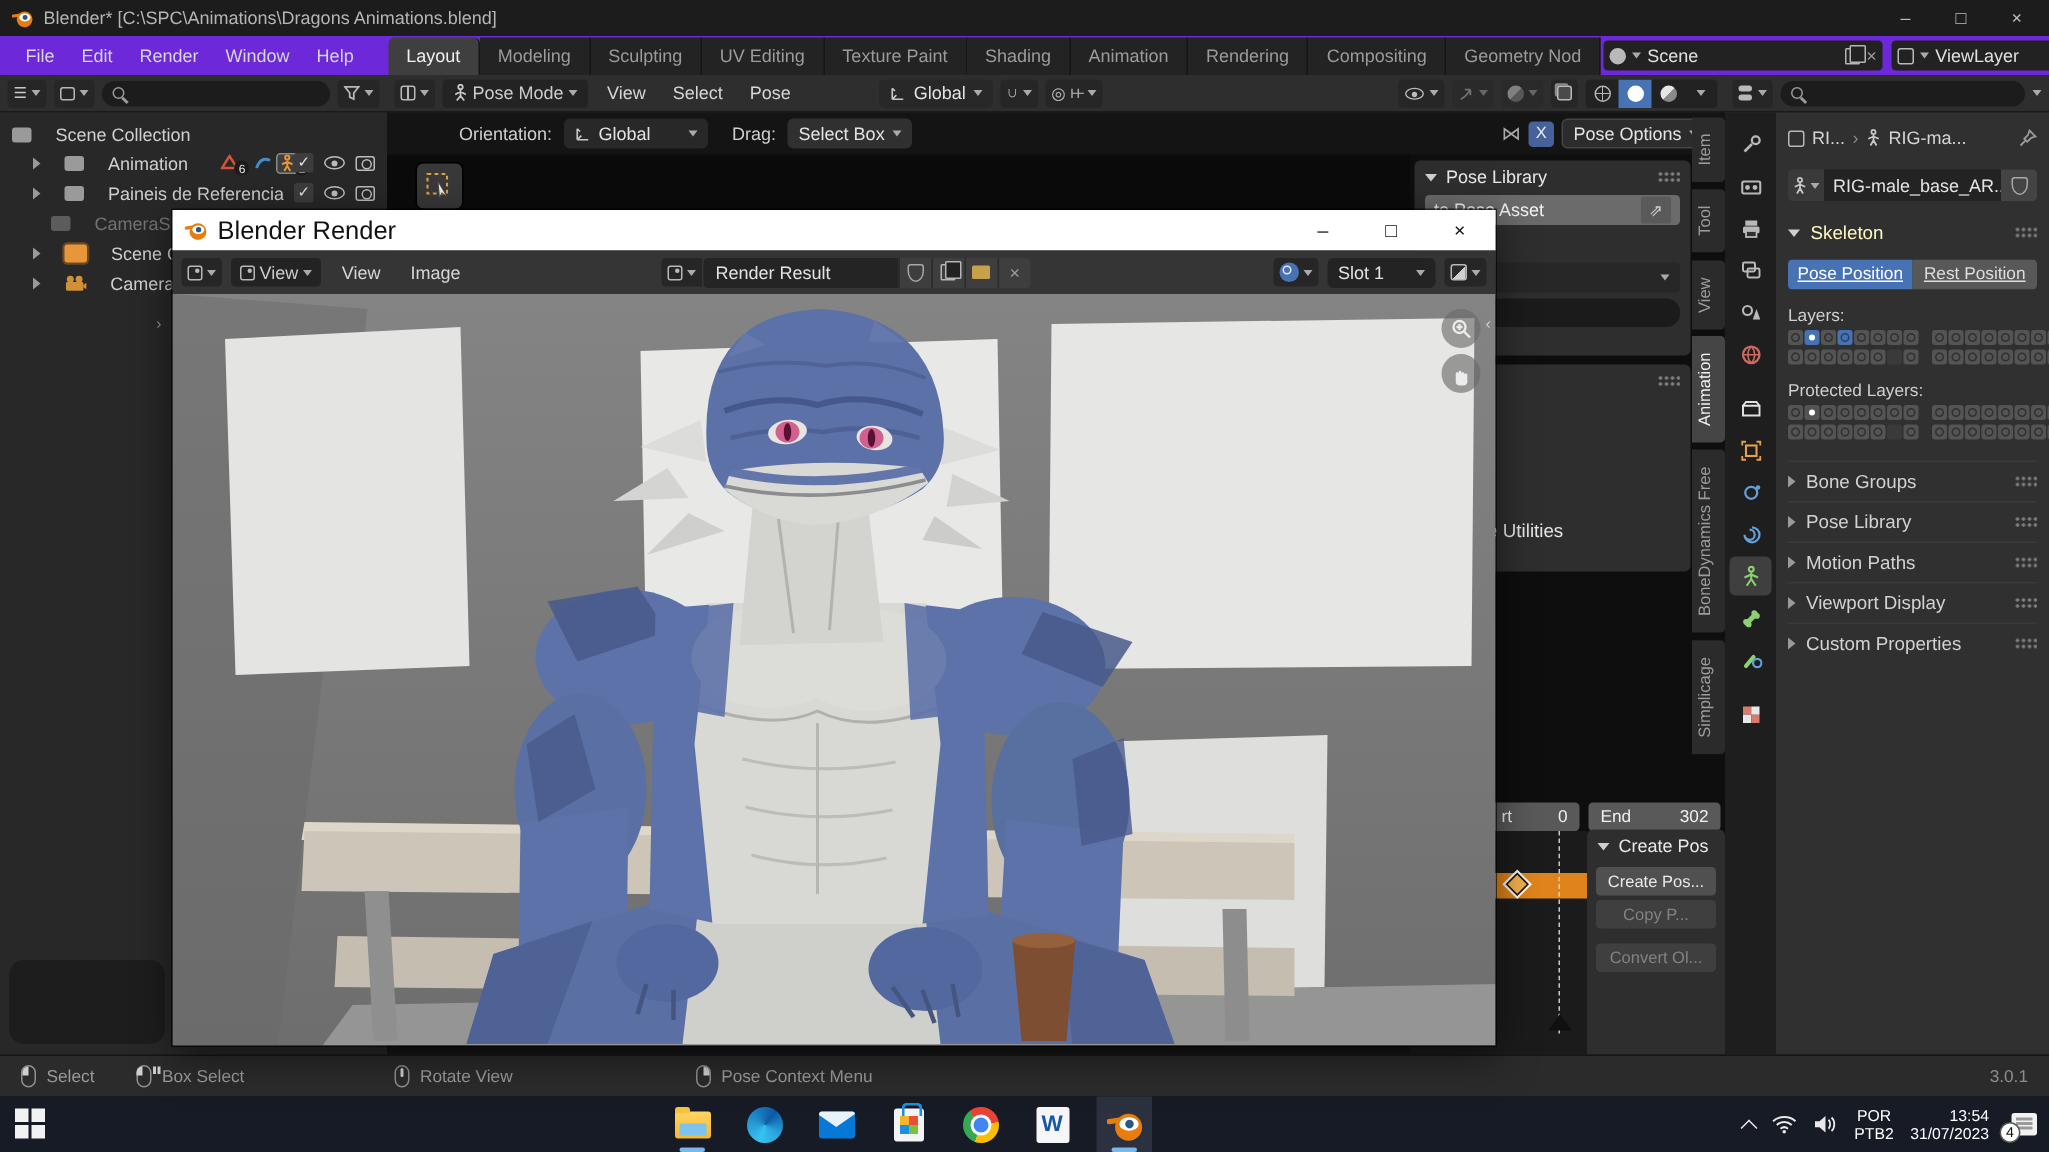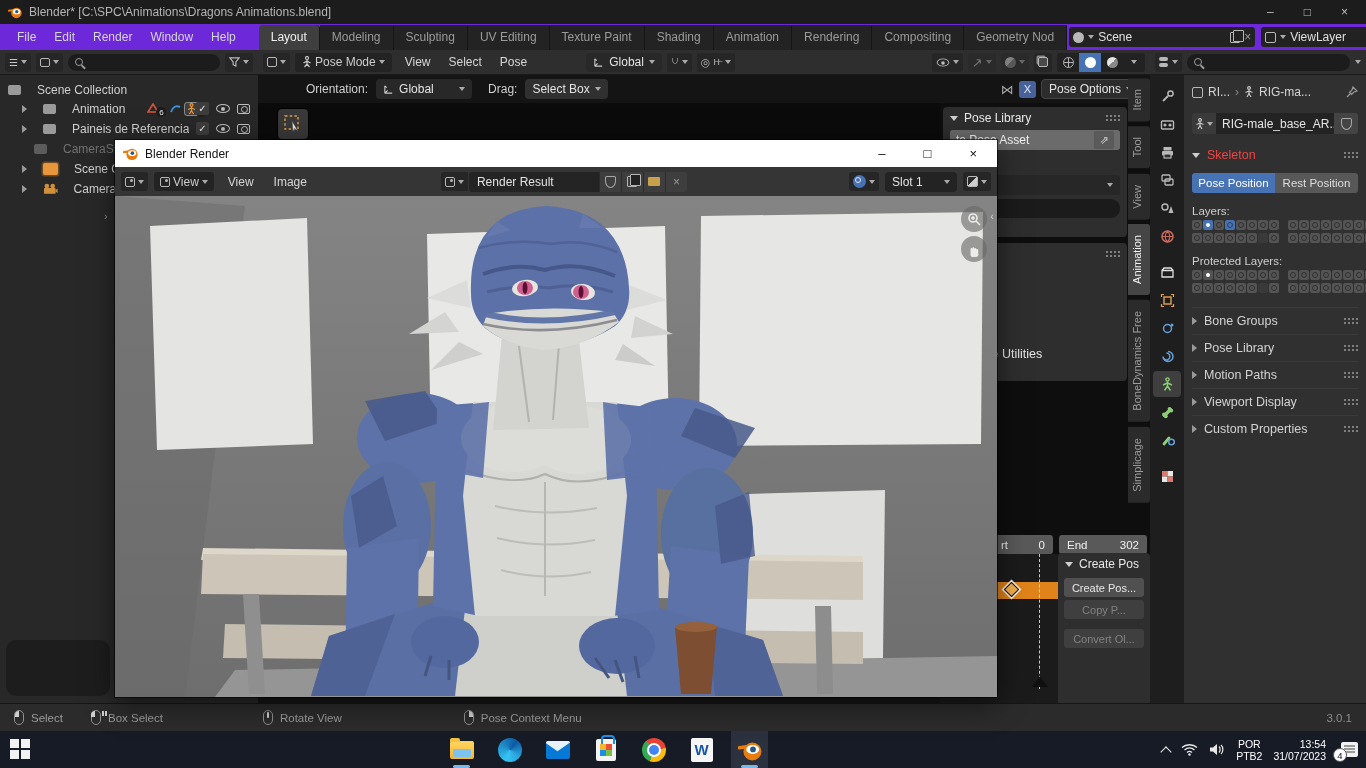"Blender Render" .rw-title .t { font-size: 12px -> 17px }
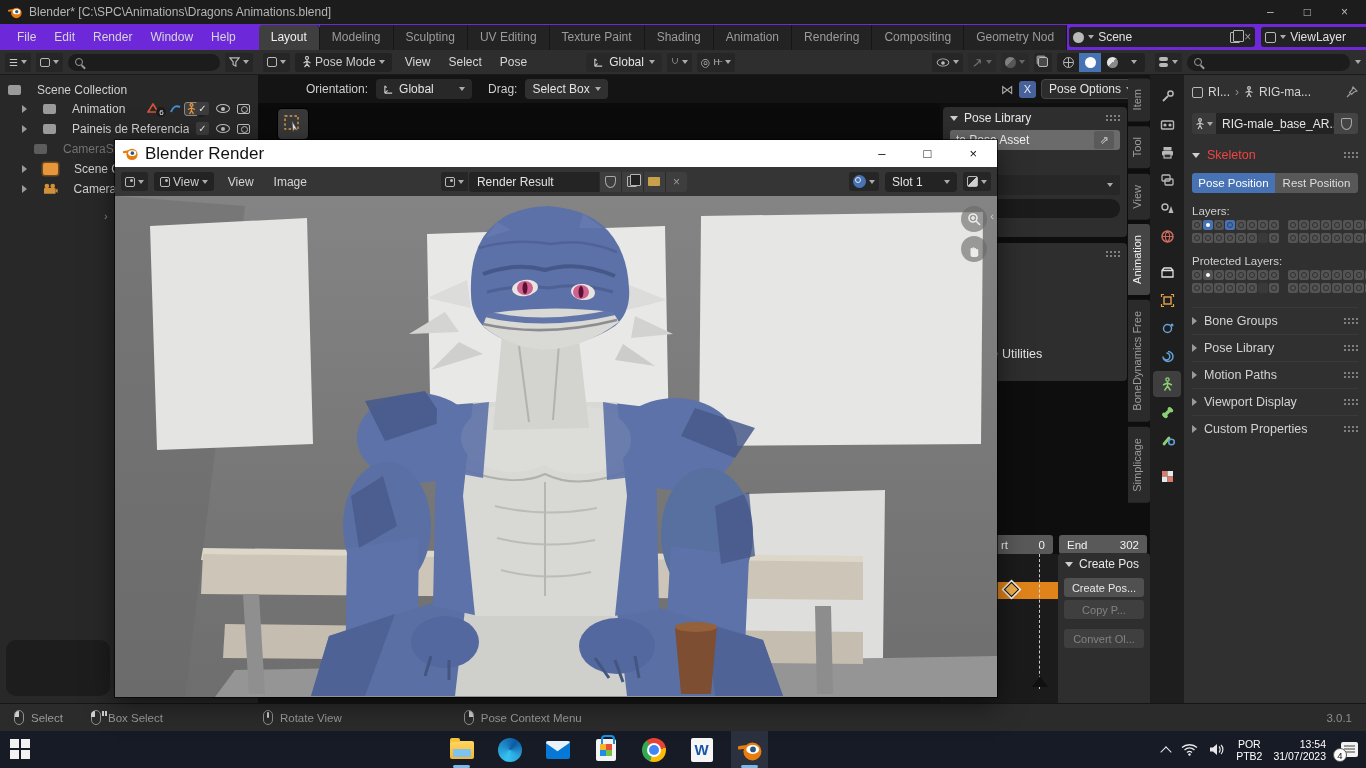"Skeleton" .sec-hd { color: #ef4444 -> #fef9c3 }
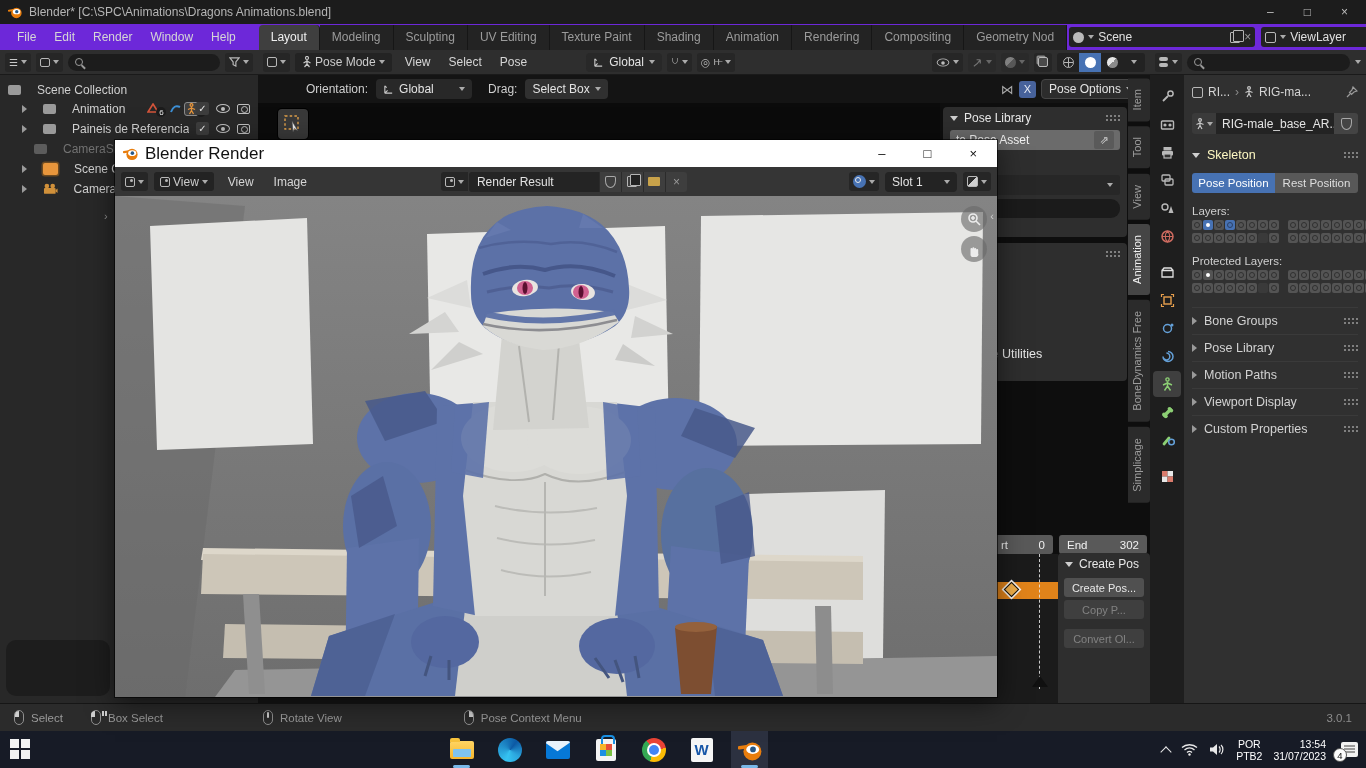"Pose Position" .seg { text-decoration: none -> underline }
